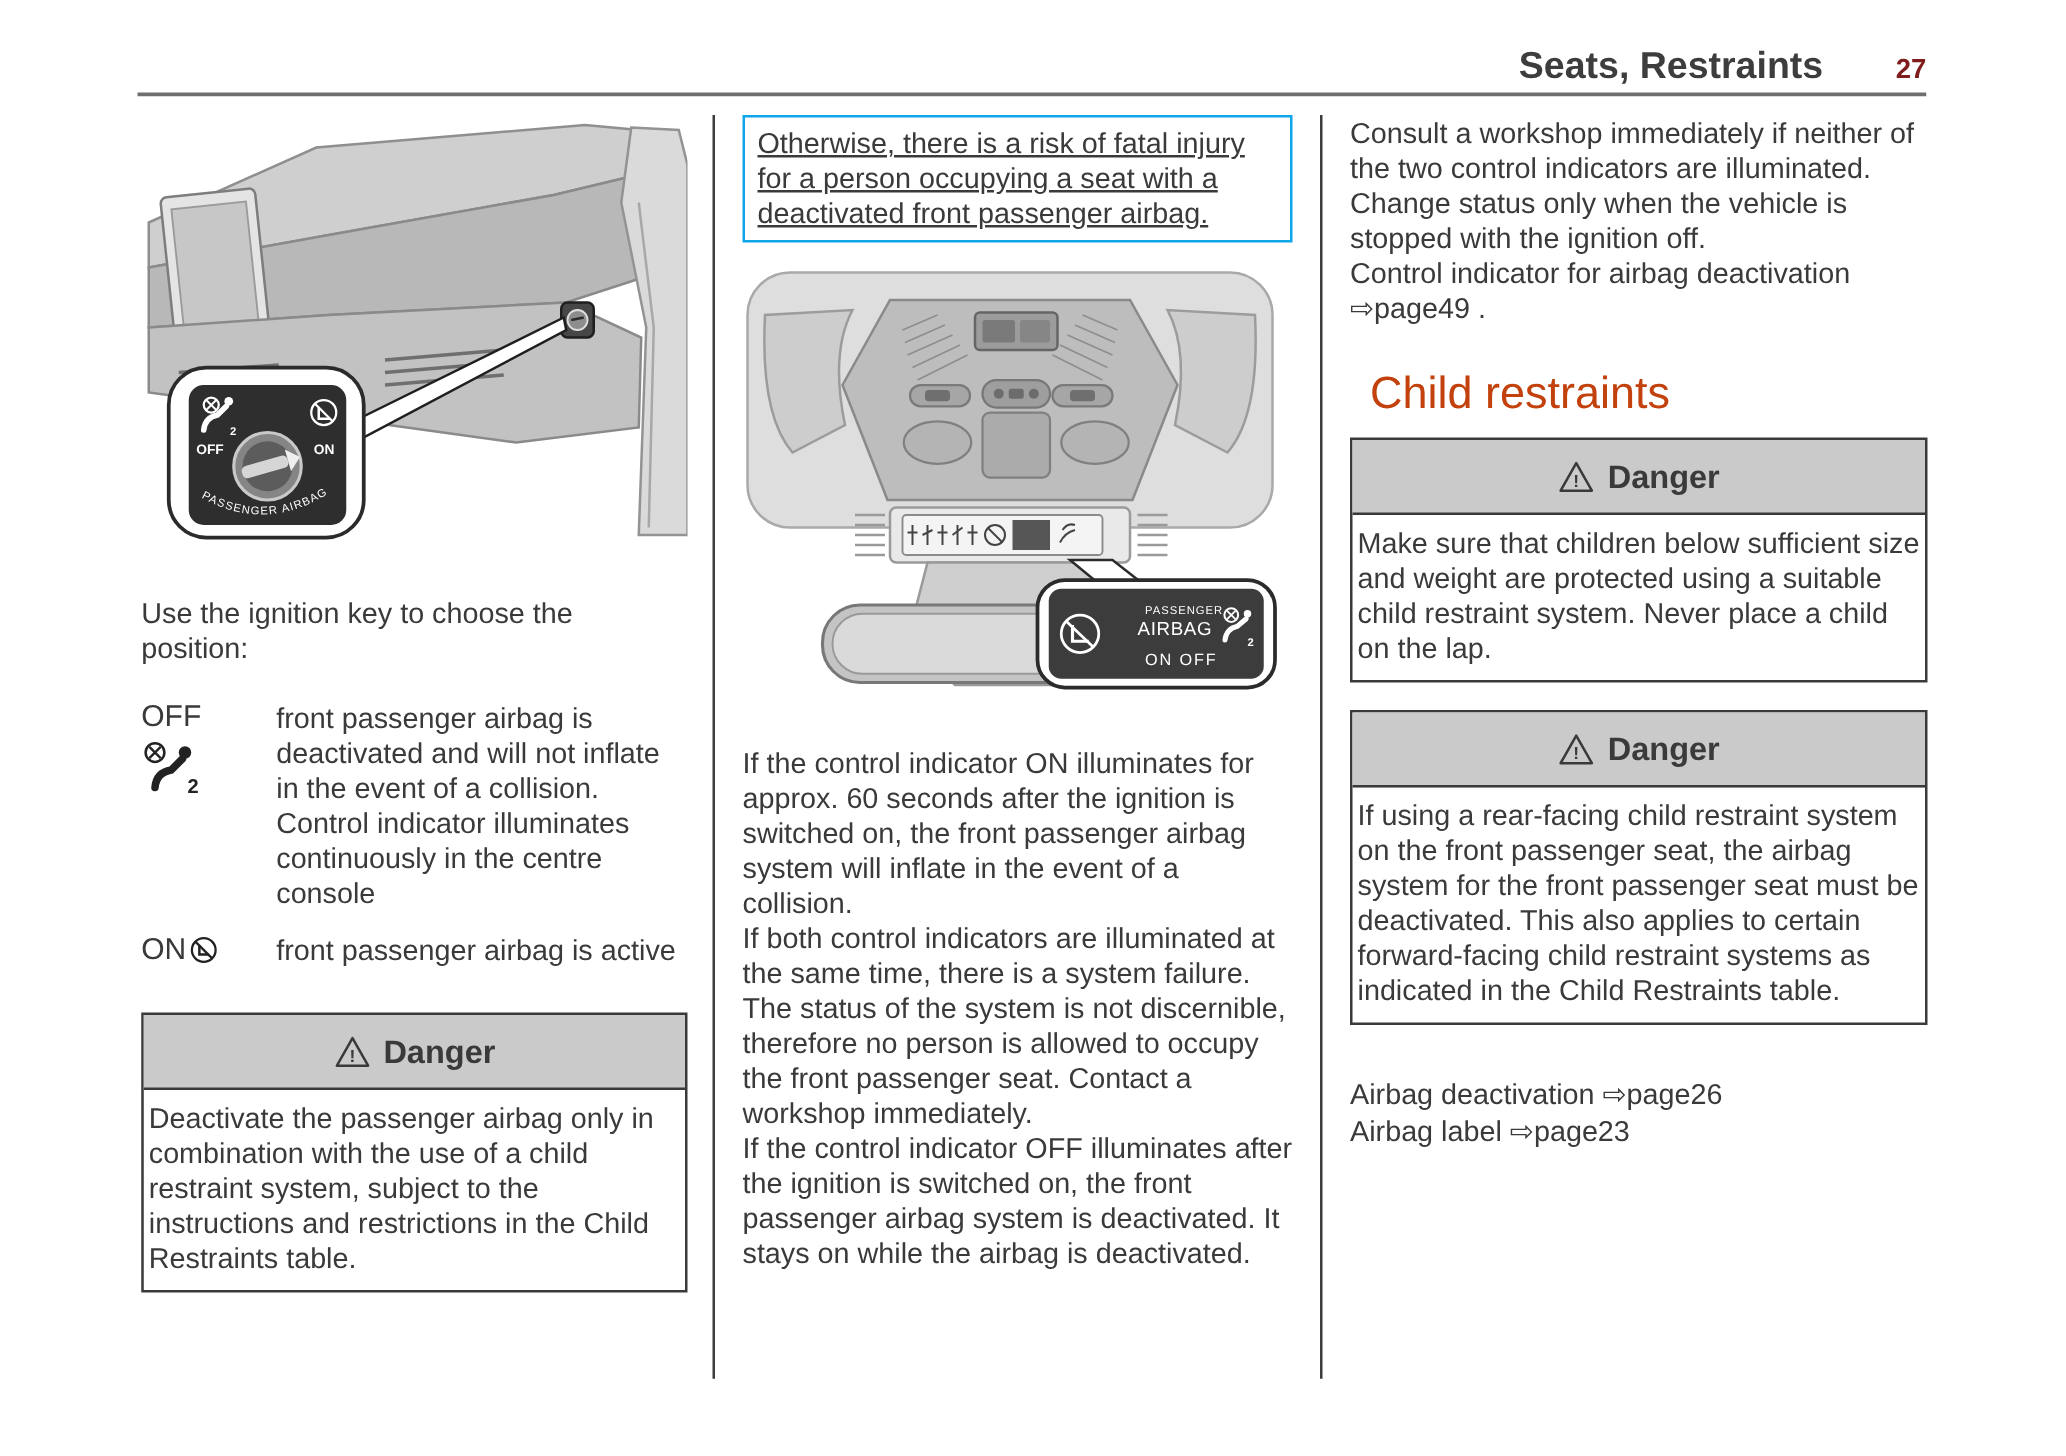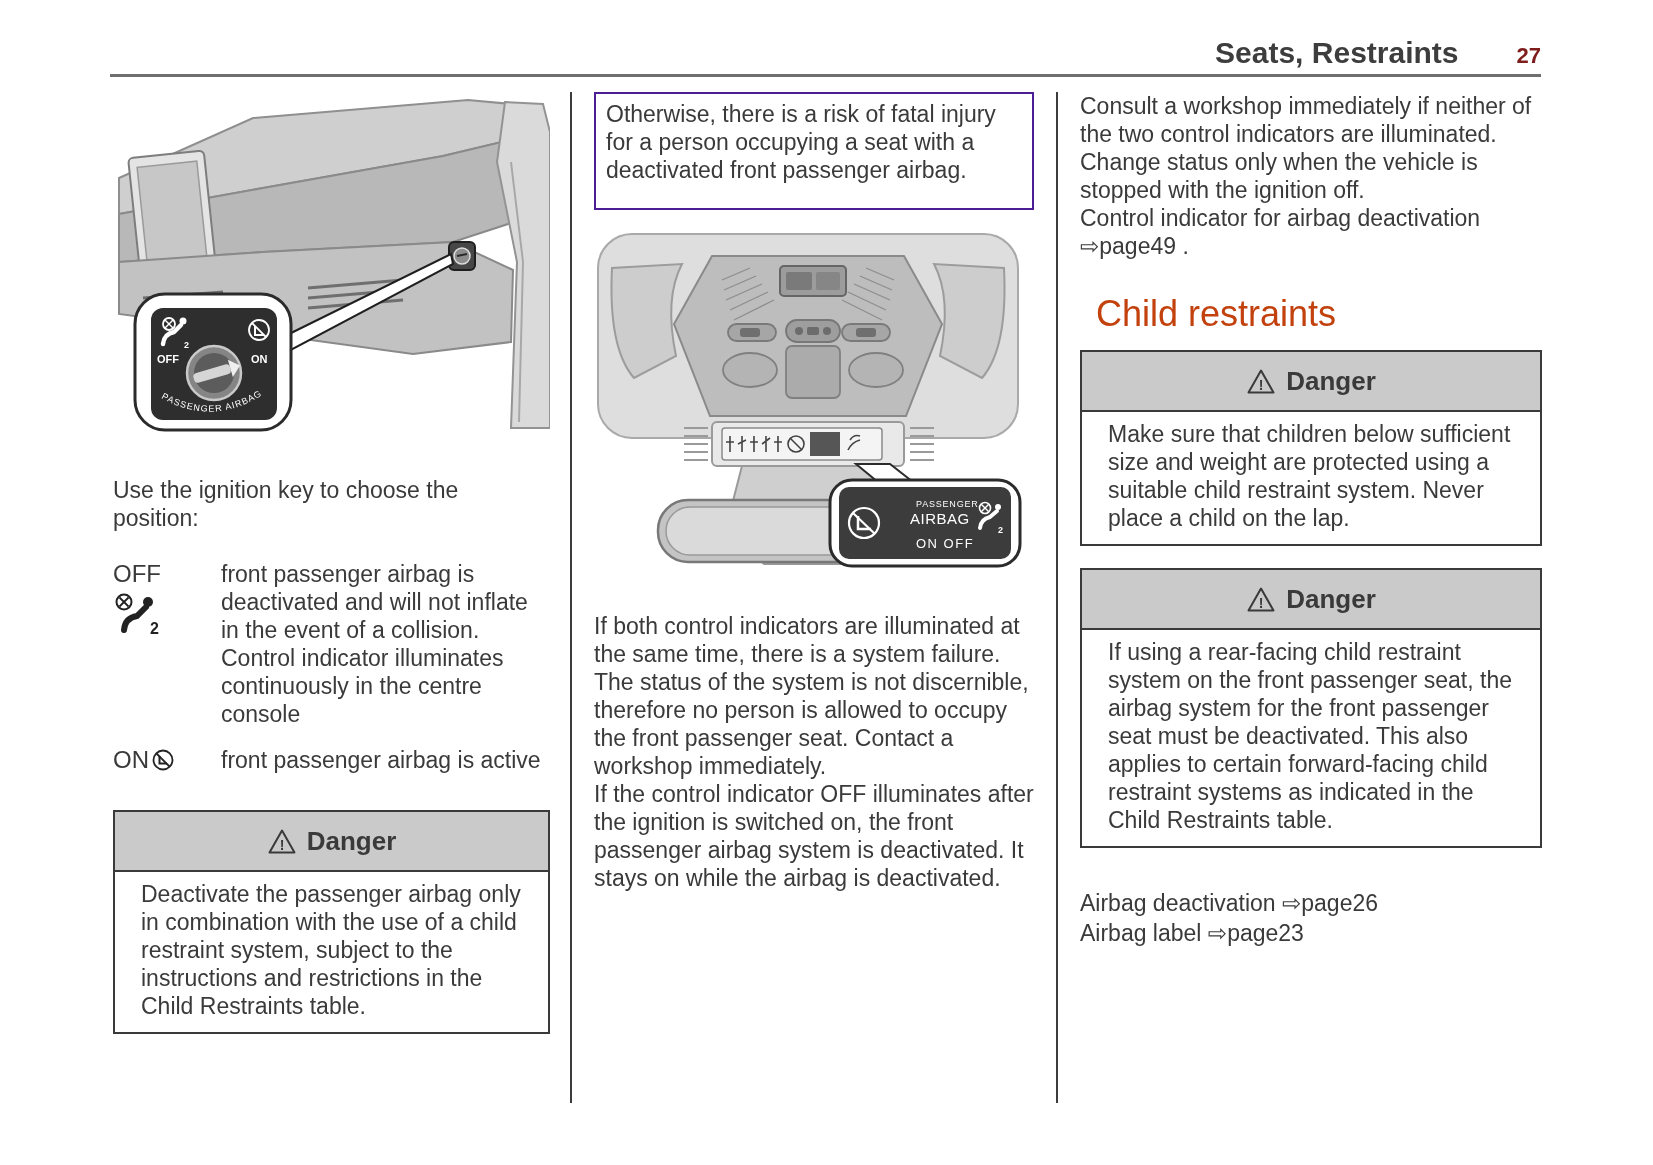"Otherwise, there is a risk" .note-box { border: 2px solid #4c1d95 -> 2px solid #0ea5e9; padding: 6px 10px 24px -> 6px 10px 8px; text-decoration: none -> underline }
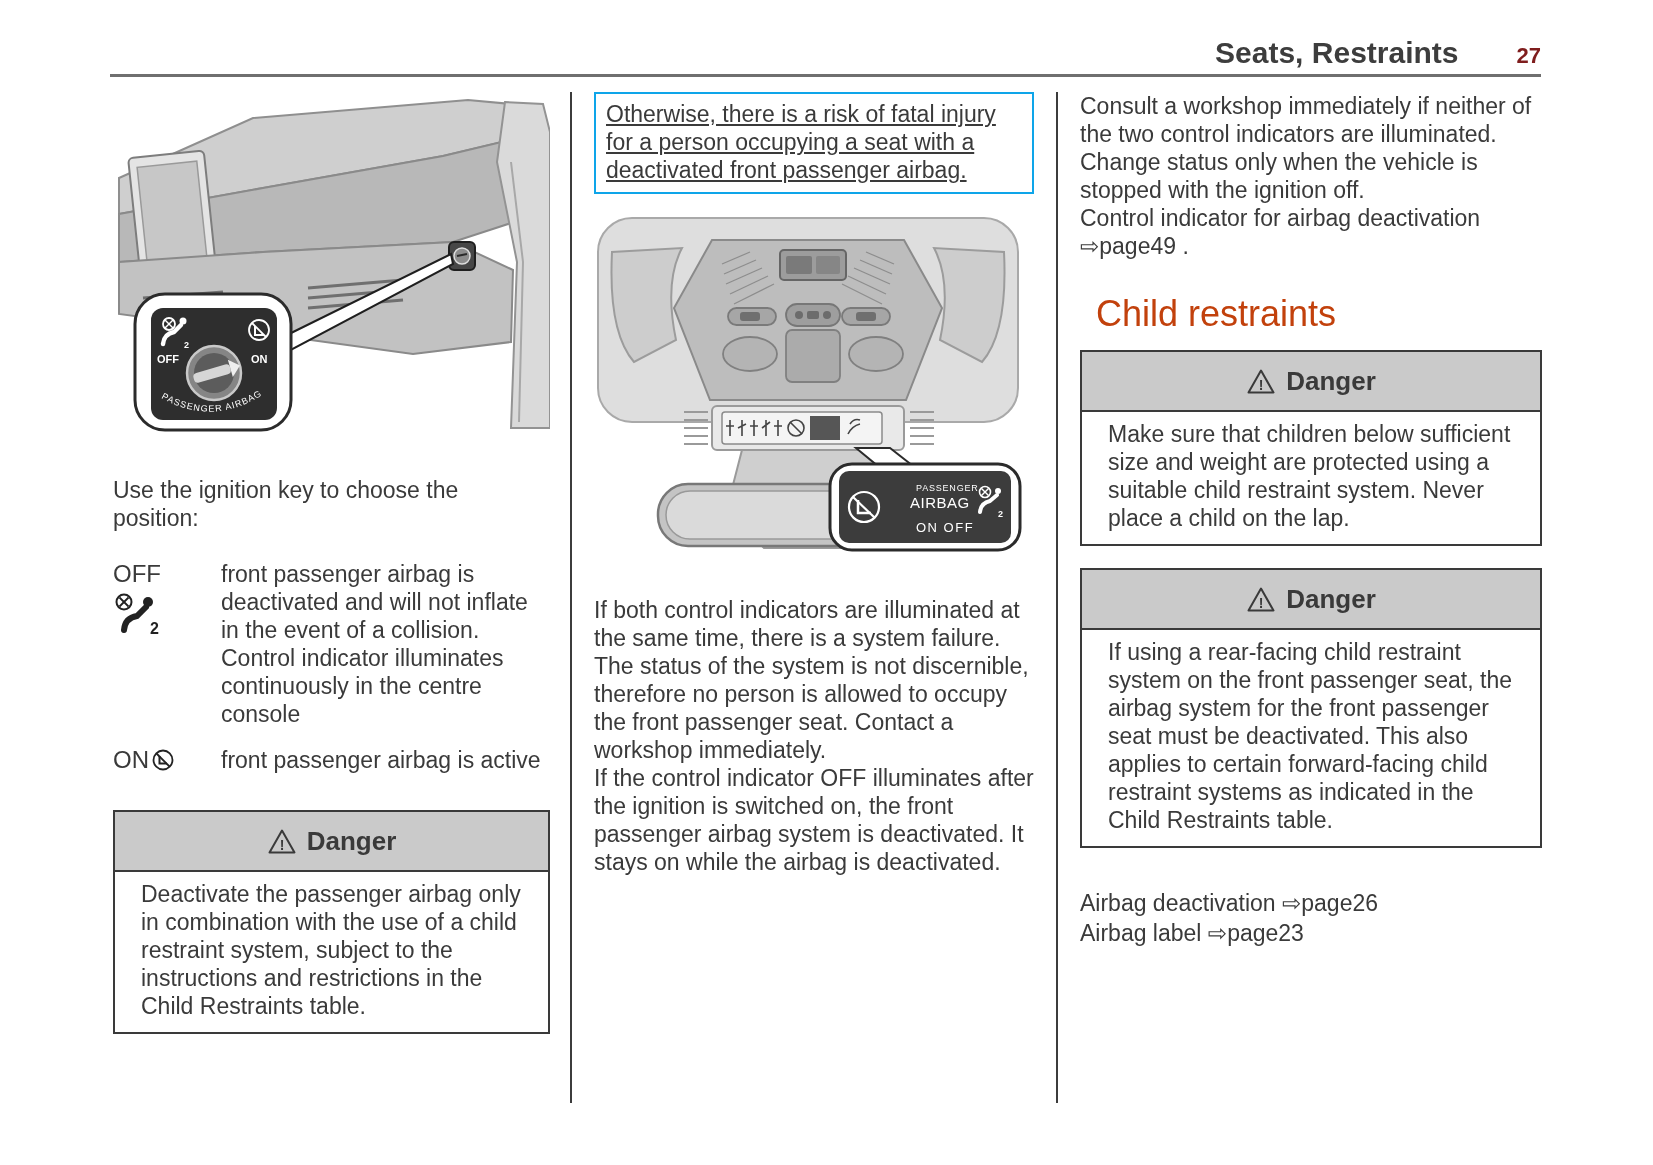"Make sure that children below" .danger-body { padding: 8px 26px 12px -> 8px 4px 12px }
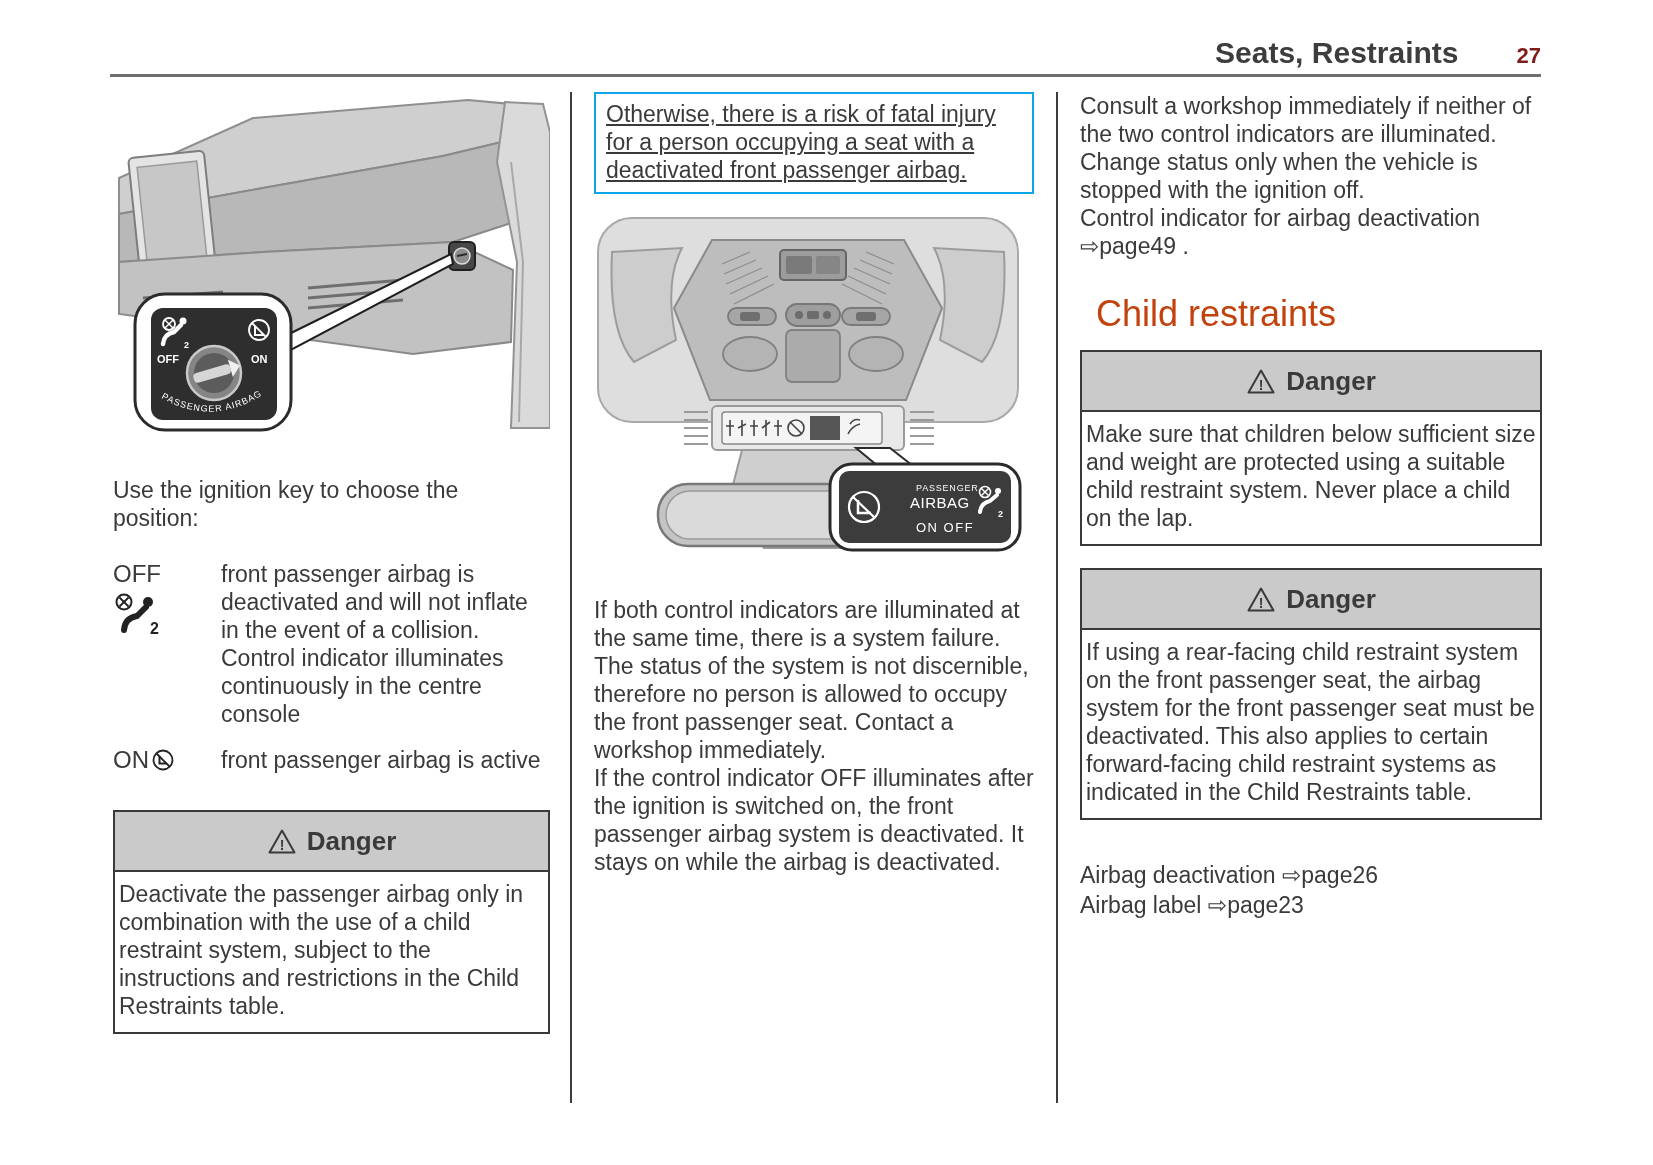"If the control indicator ON" p { html: none -> <p>If the control indicator ON illuminates for approx. 60 seconds after the ignition is switched on, the front passenger airbag system will inflate in the event of a collision.</p> }
